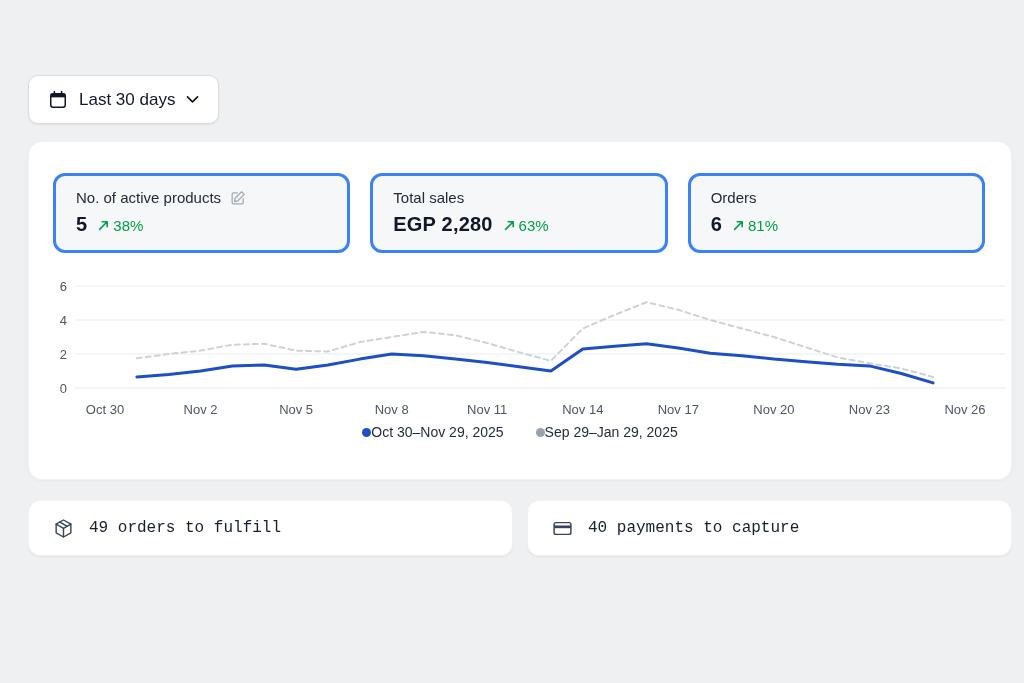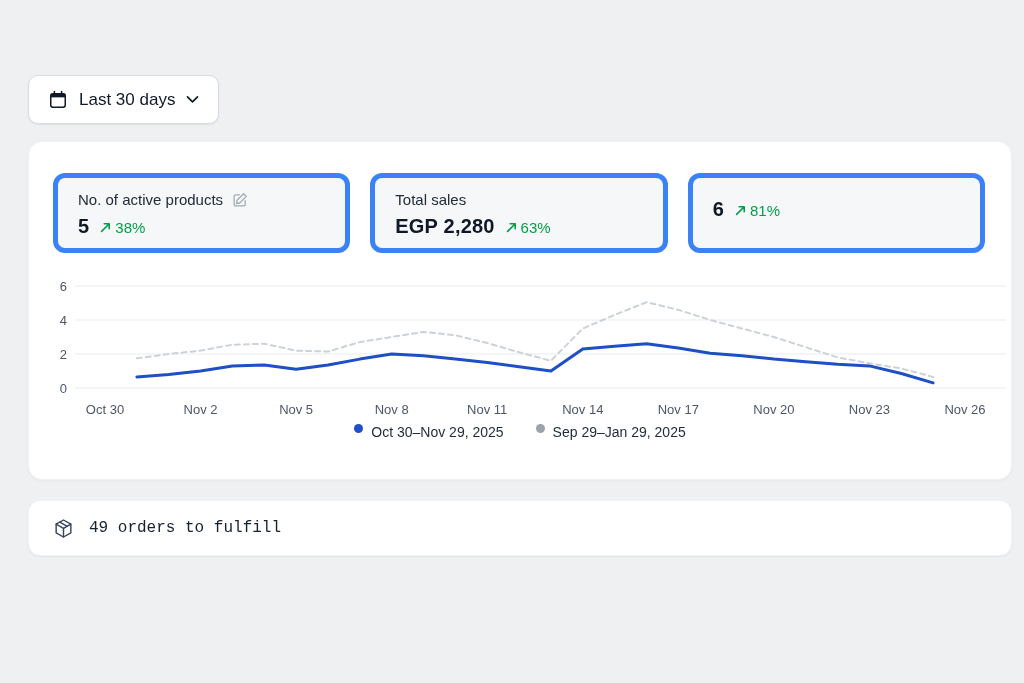"No. of active products" .tile { border: 5px solid #3b82f6 -> 3px solid #3b82f6 }
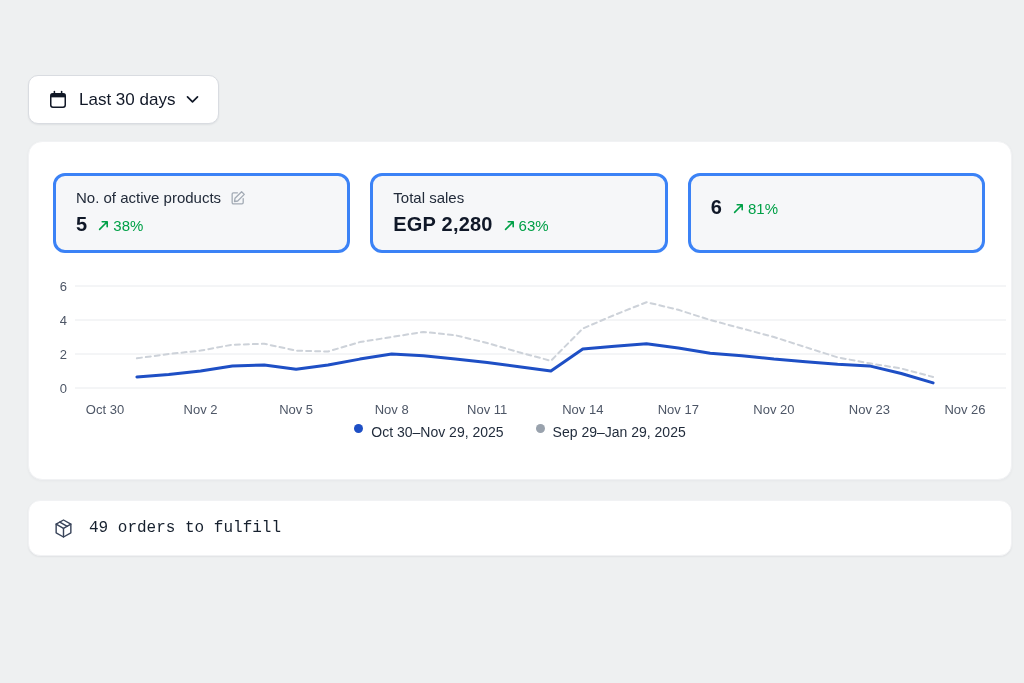"Orders" div.tile-label-row { html: none -> <div> <span>Orders</span> </div> }
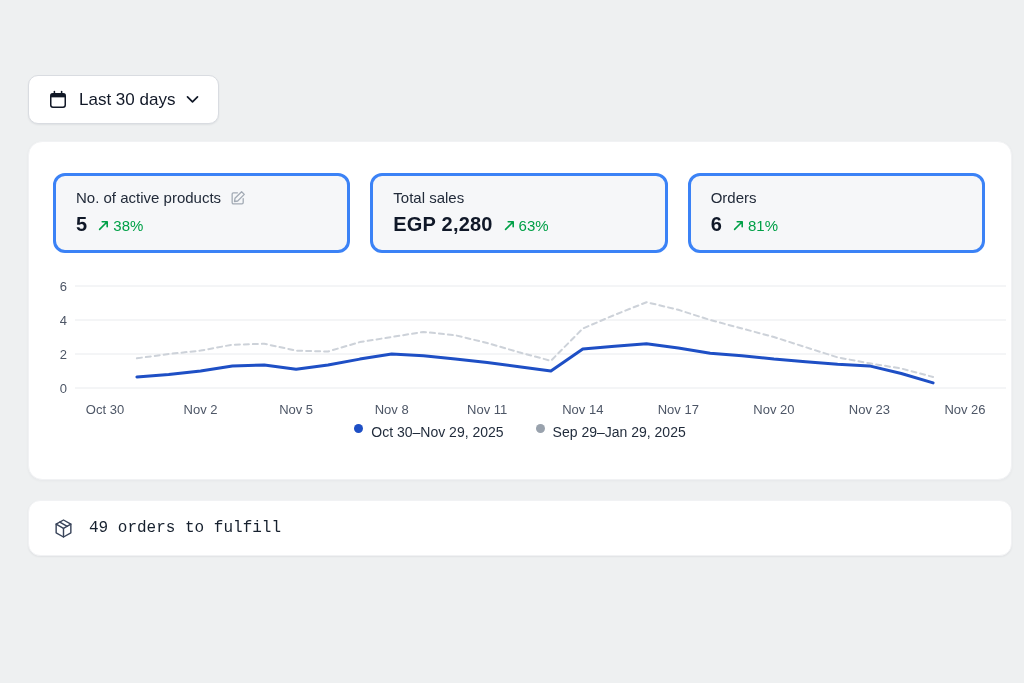"Oct 30–Nov 29, 2025" .legend-entry { align-items: none -> center; gap: 8px -> none }
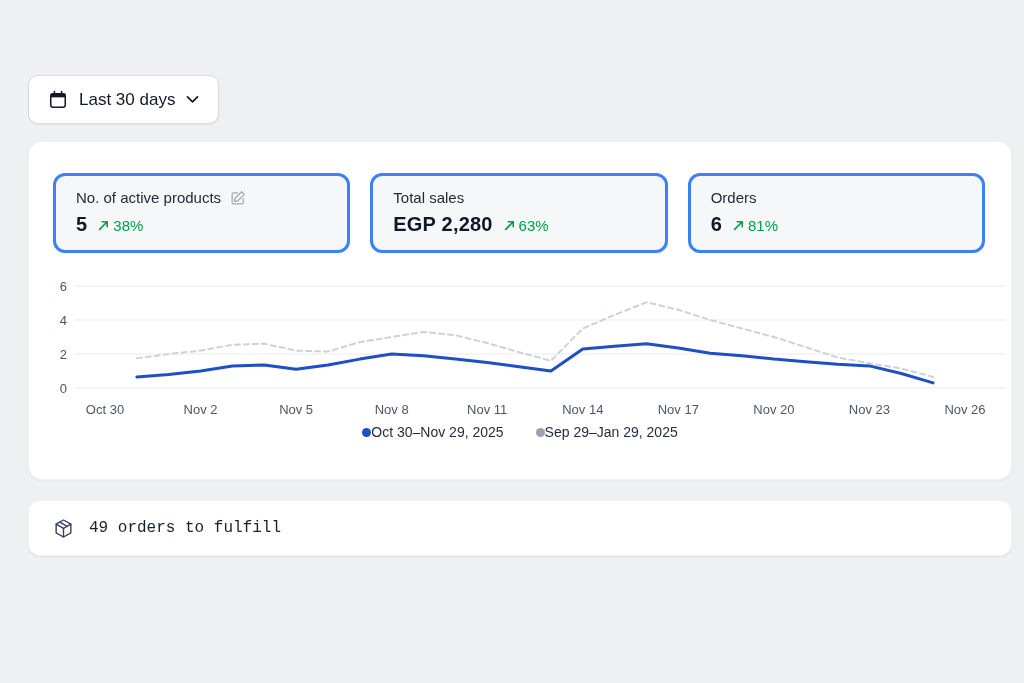"40 payments to capture" div.action-card { html: none -> <div> <span> <svg> <rect></rect> <rect></rect> </svg> </span> <span>40 payments to capture</span> </div> }
